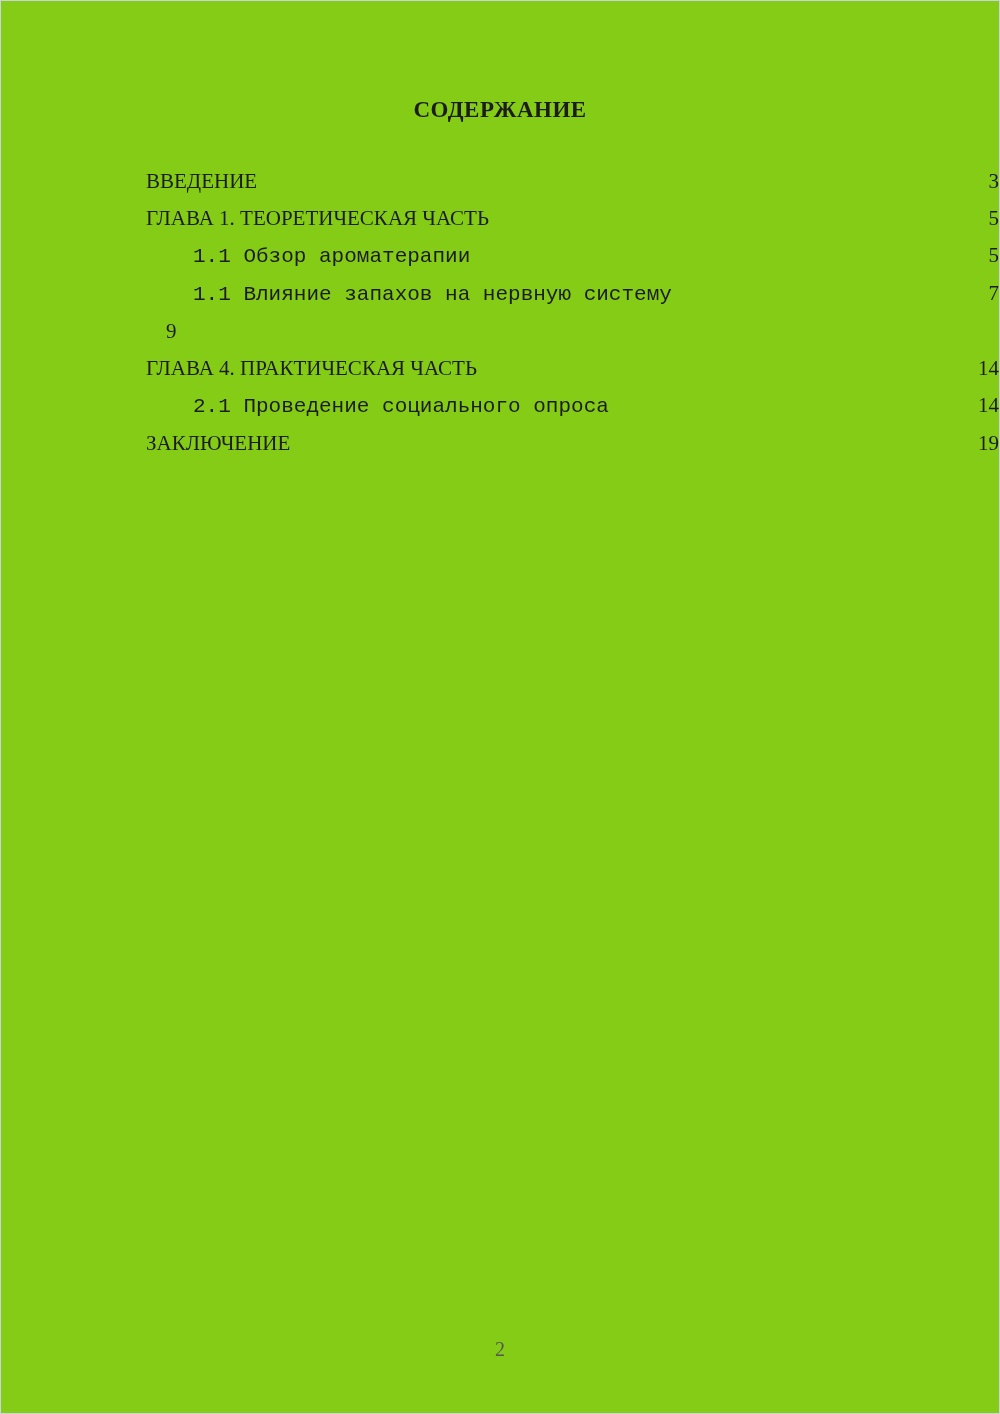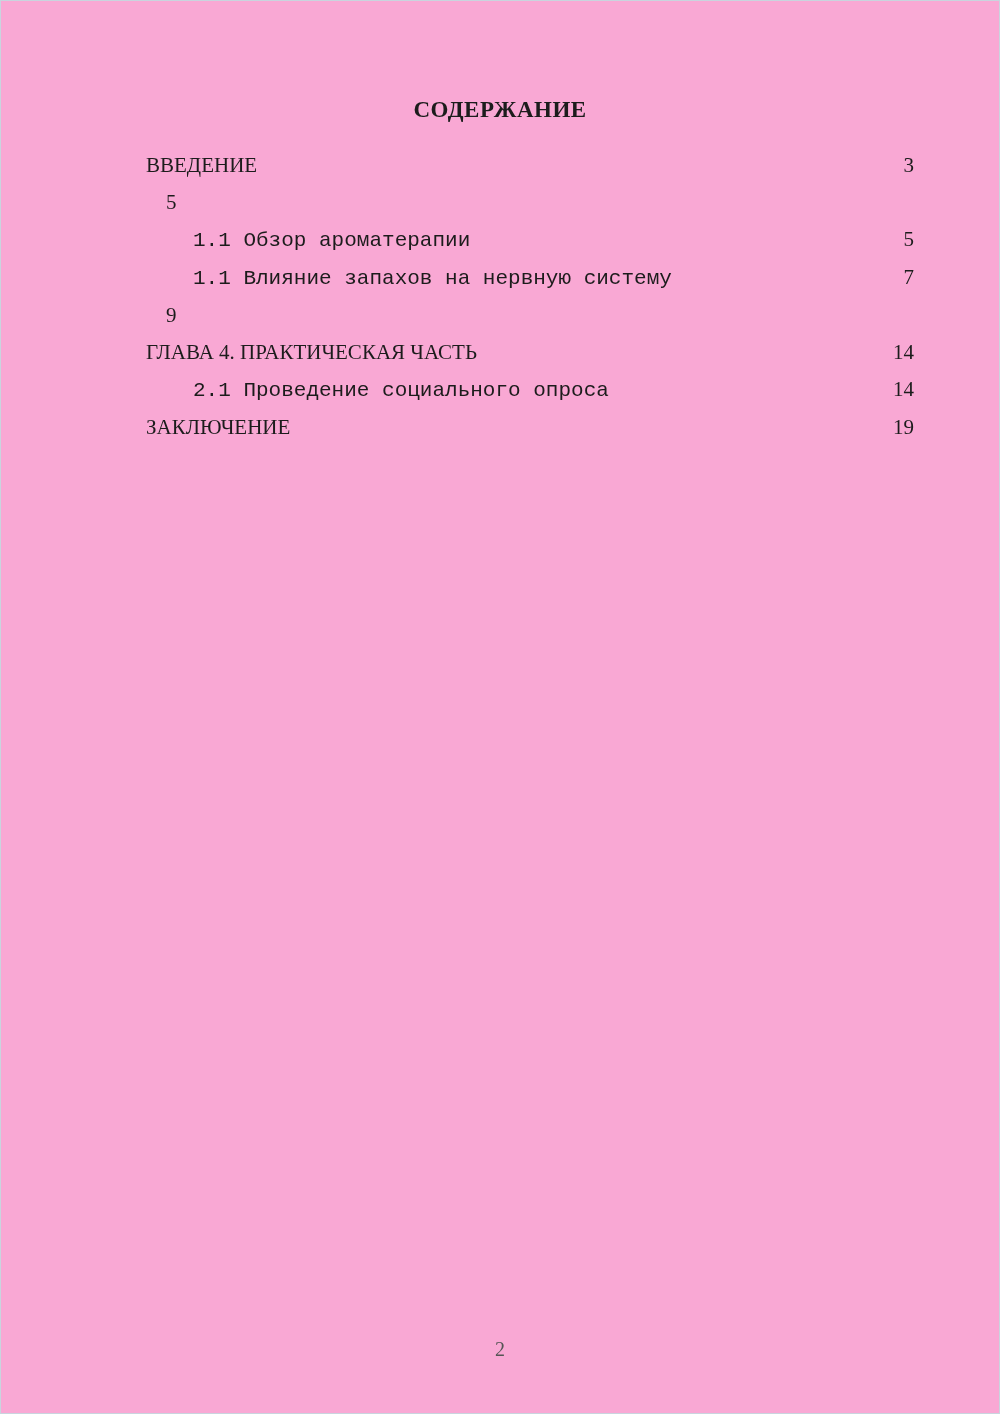"СОДЕРЖАНИЕ" .page { background: #f9a8d4 -> #84cc16 }
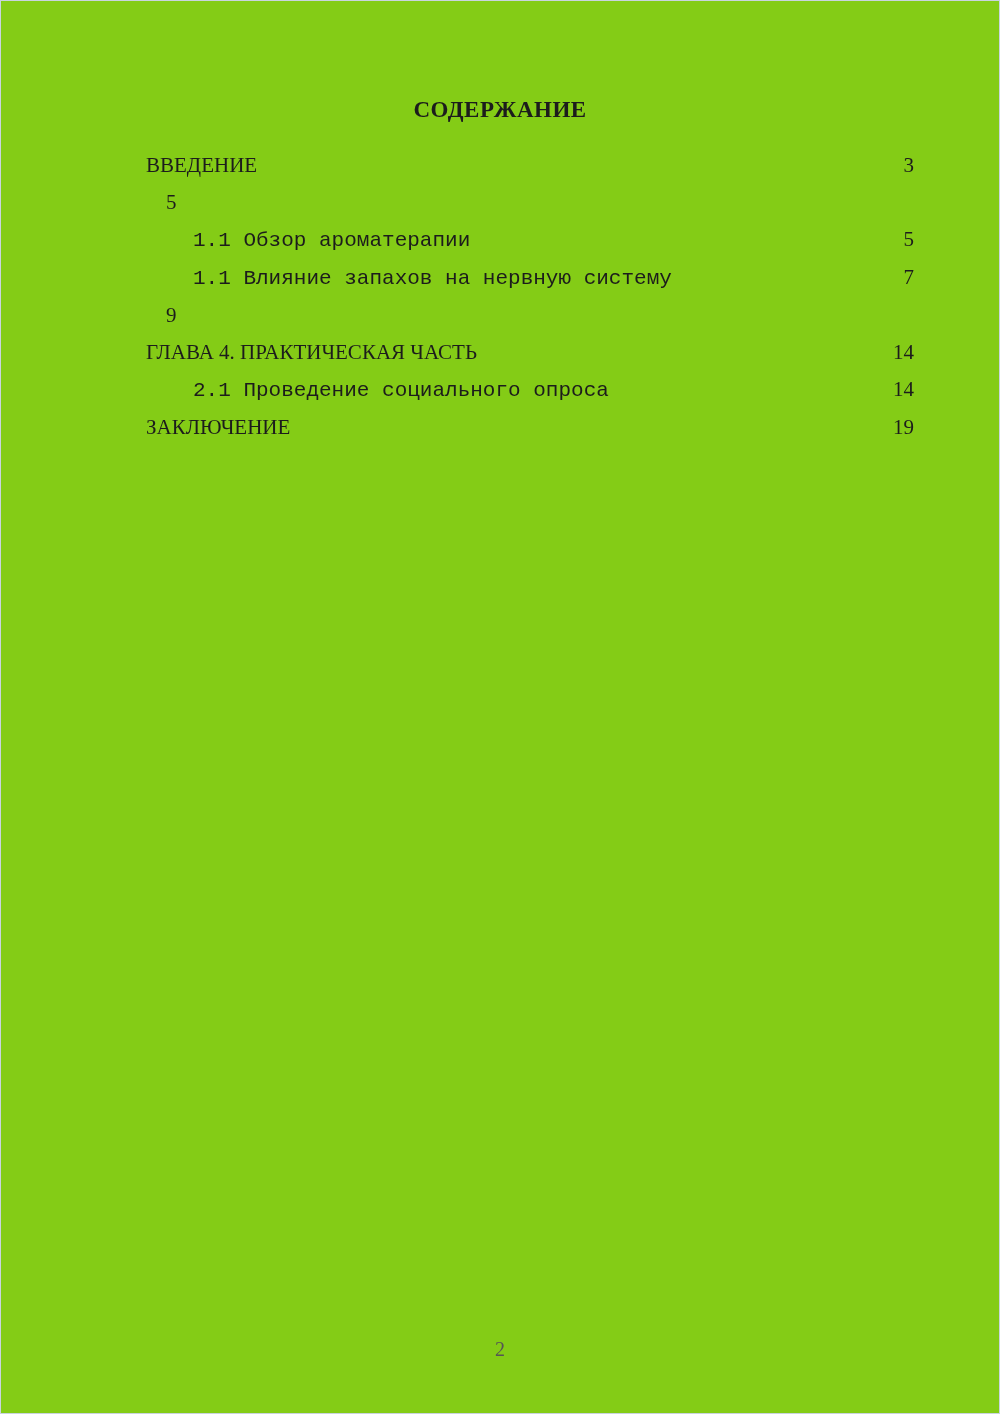"ВВЕДЕНИЕ" .toc-list { margin-top: 24px -> 40px; padding-right: 85px -> none }
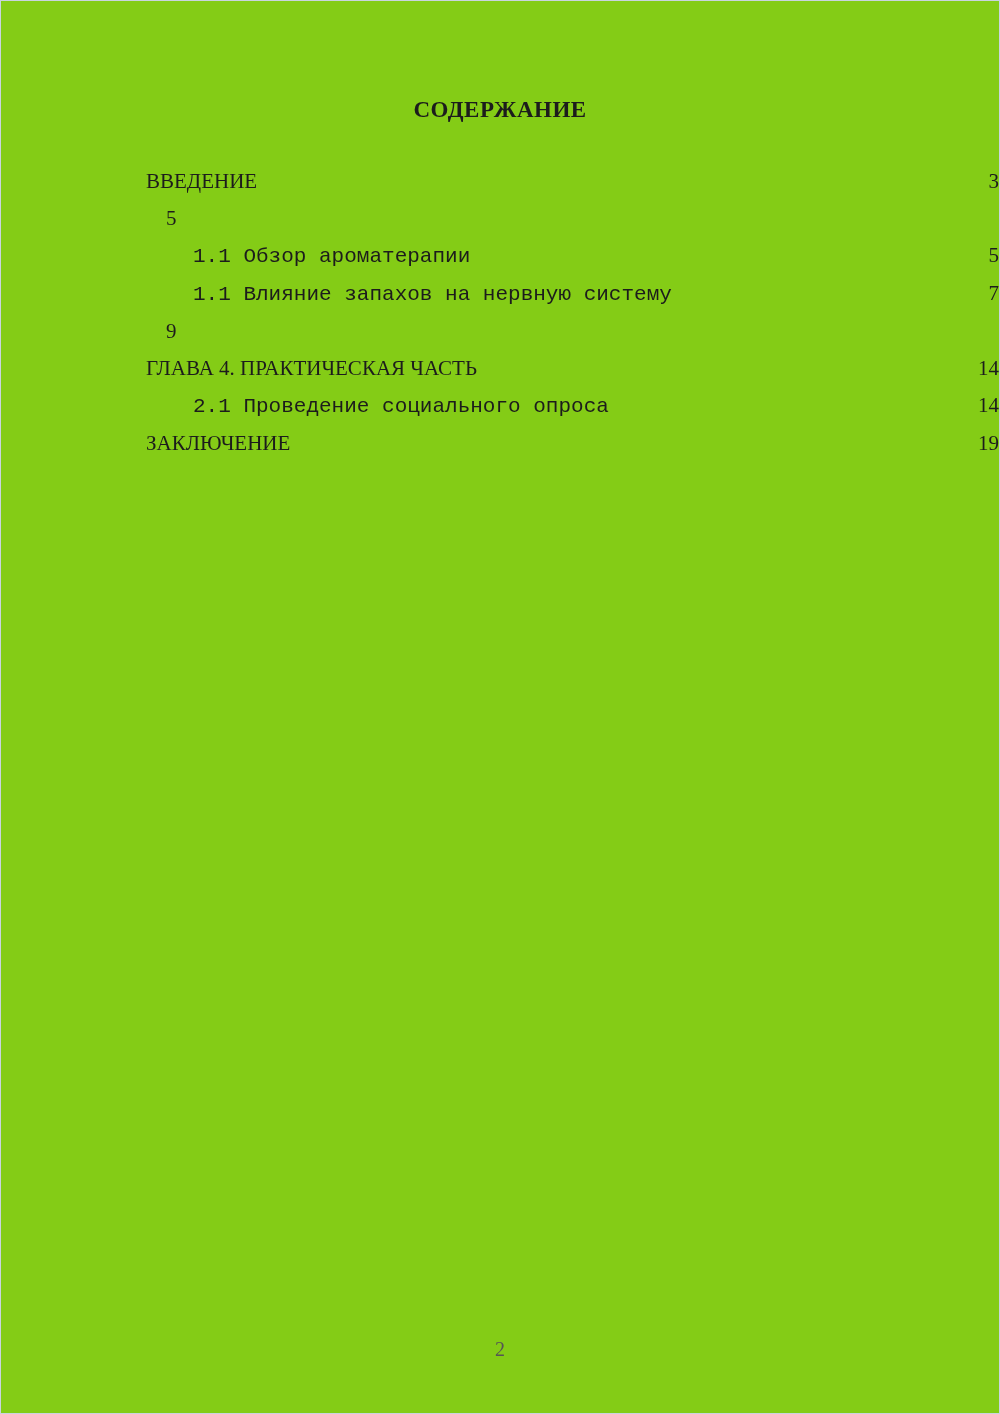"ГЛАВА 1. ТЕОРЕТИЧЕСКАЯ ЧАСТЬ" span.toc-label { html: none -> <span>ГЛАВА 1. ТЕОРЕТИЧЕСКАЯ ЧАСТЬ</span> }
